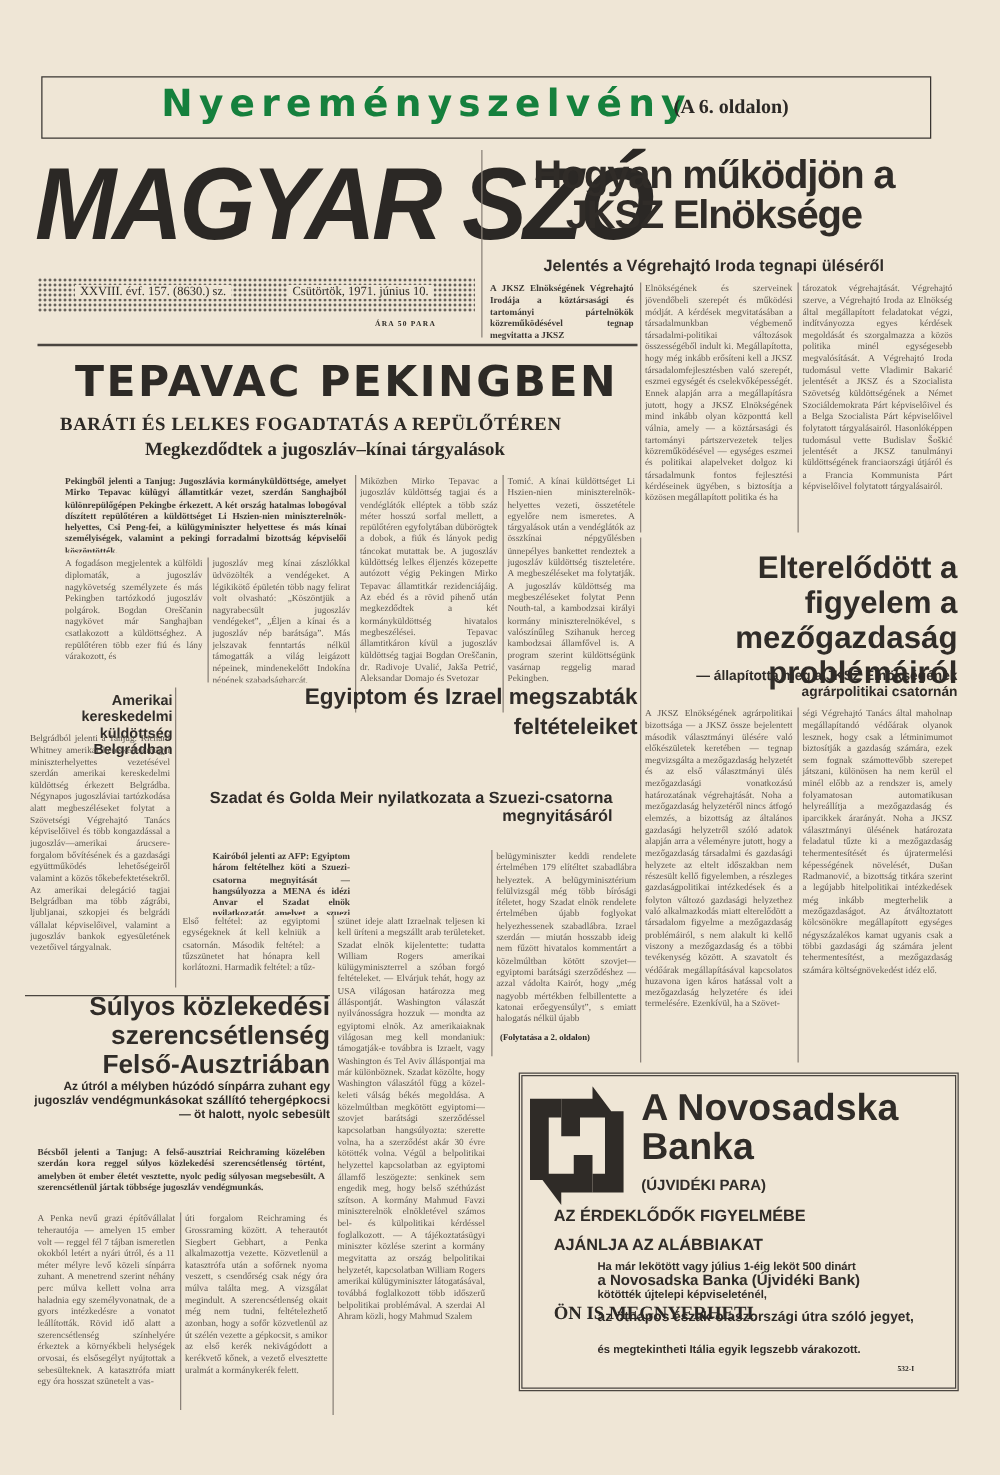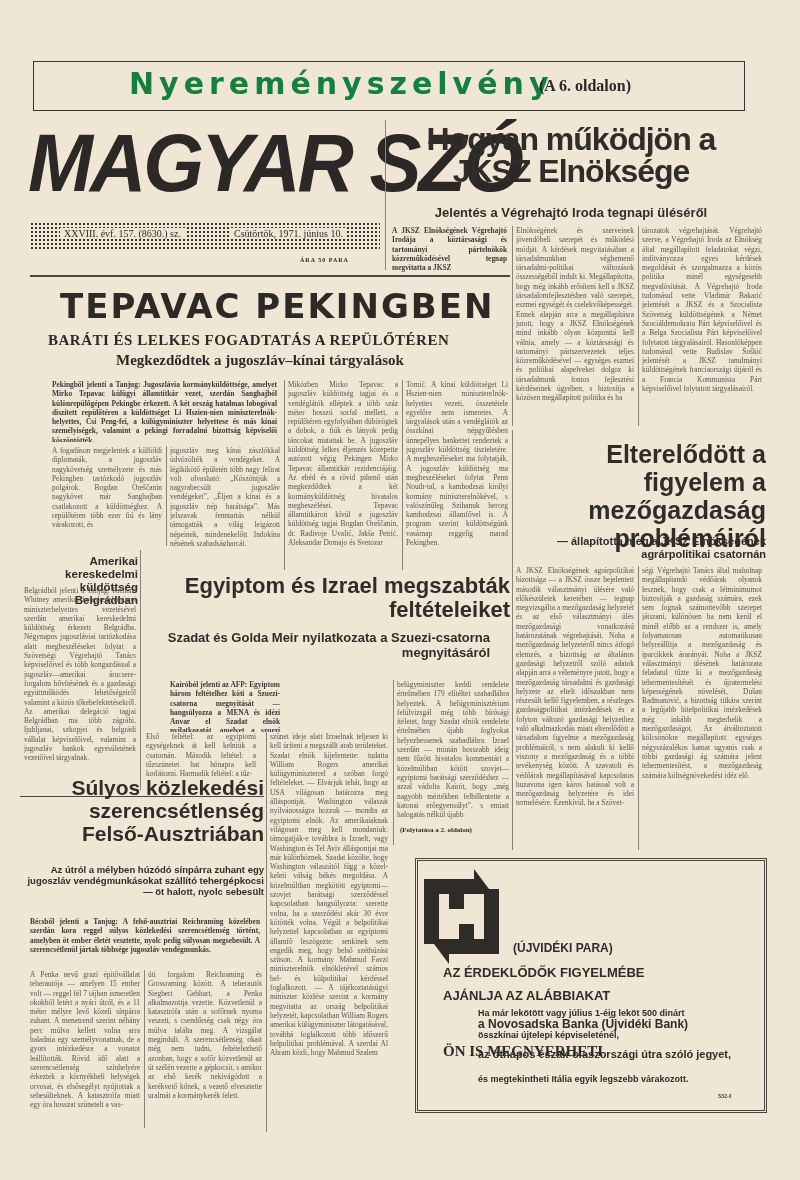"Egyiptom és Izrael megszabták" div.abs { font-size: 22px -> 18px; top: 574px -> 545px }
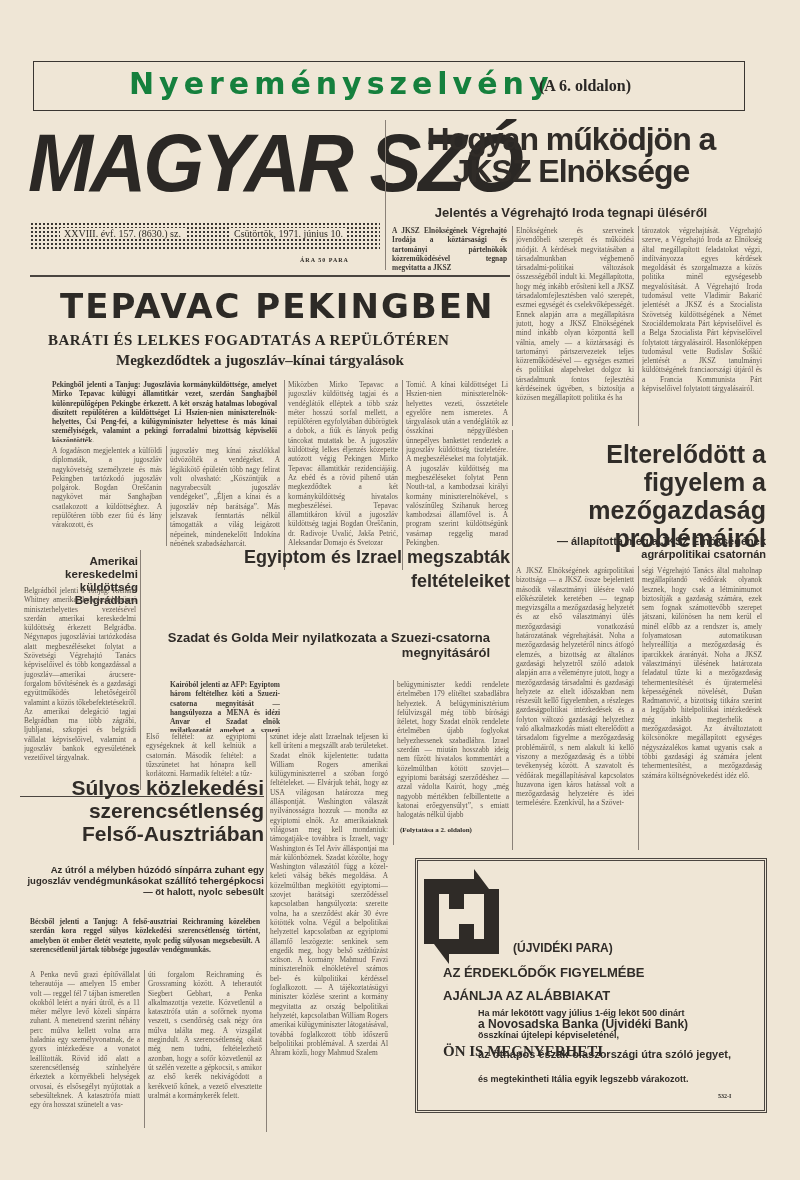"Súlyos közlekedési szerencsétlenség" div.abs { top: 776px -> 794px }
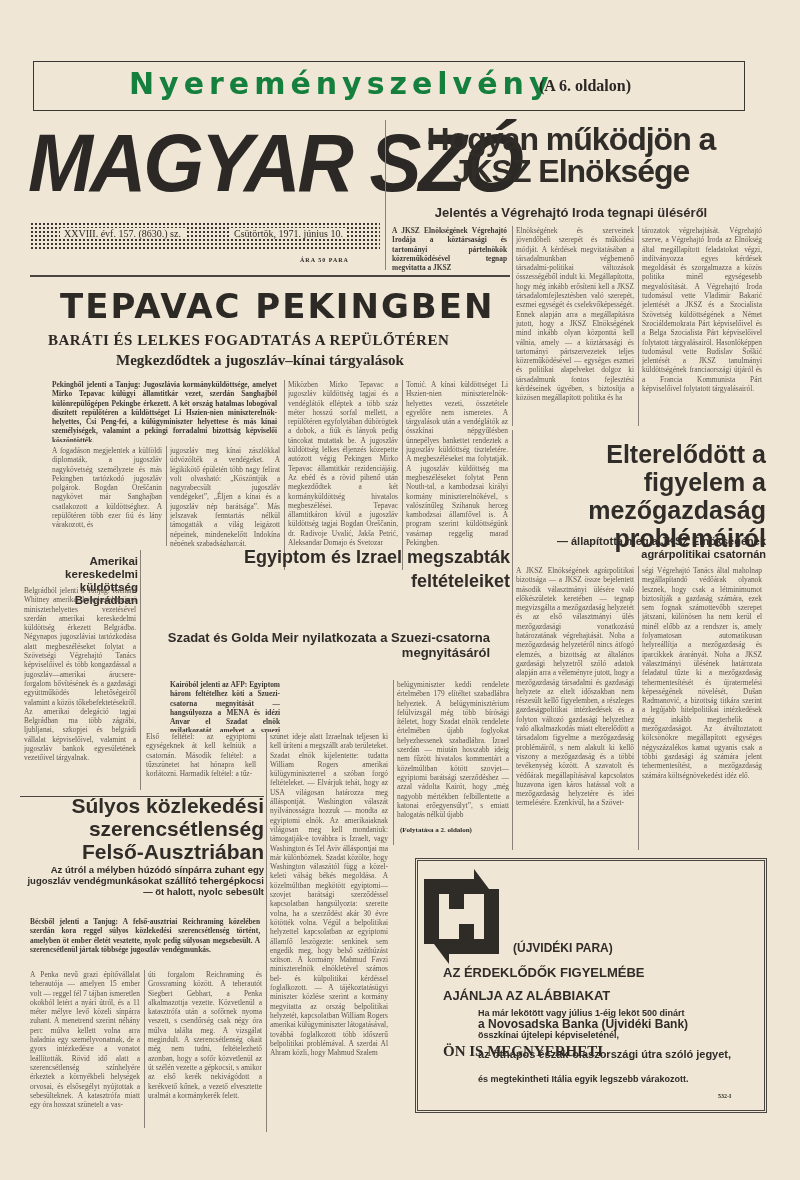"A Novosadska Banka" div.abs { html: none -> <div>A Novosadska Banka</div> }
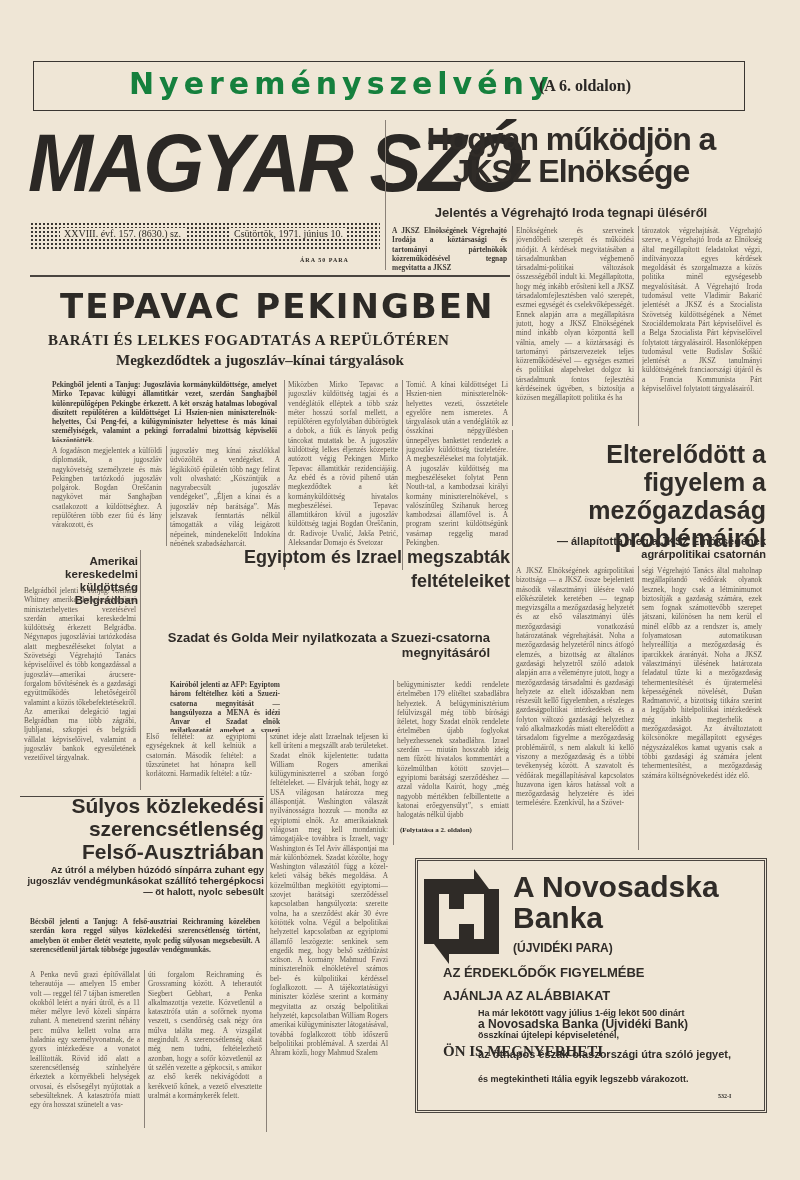"összkínai újtelepi képviseleténél," div.abs { text: összkínai -> kötötték }
